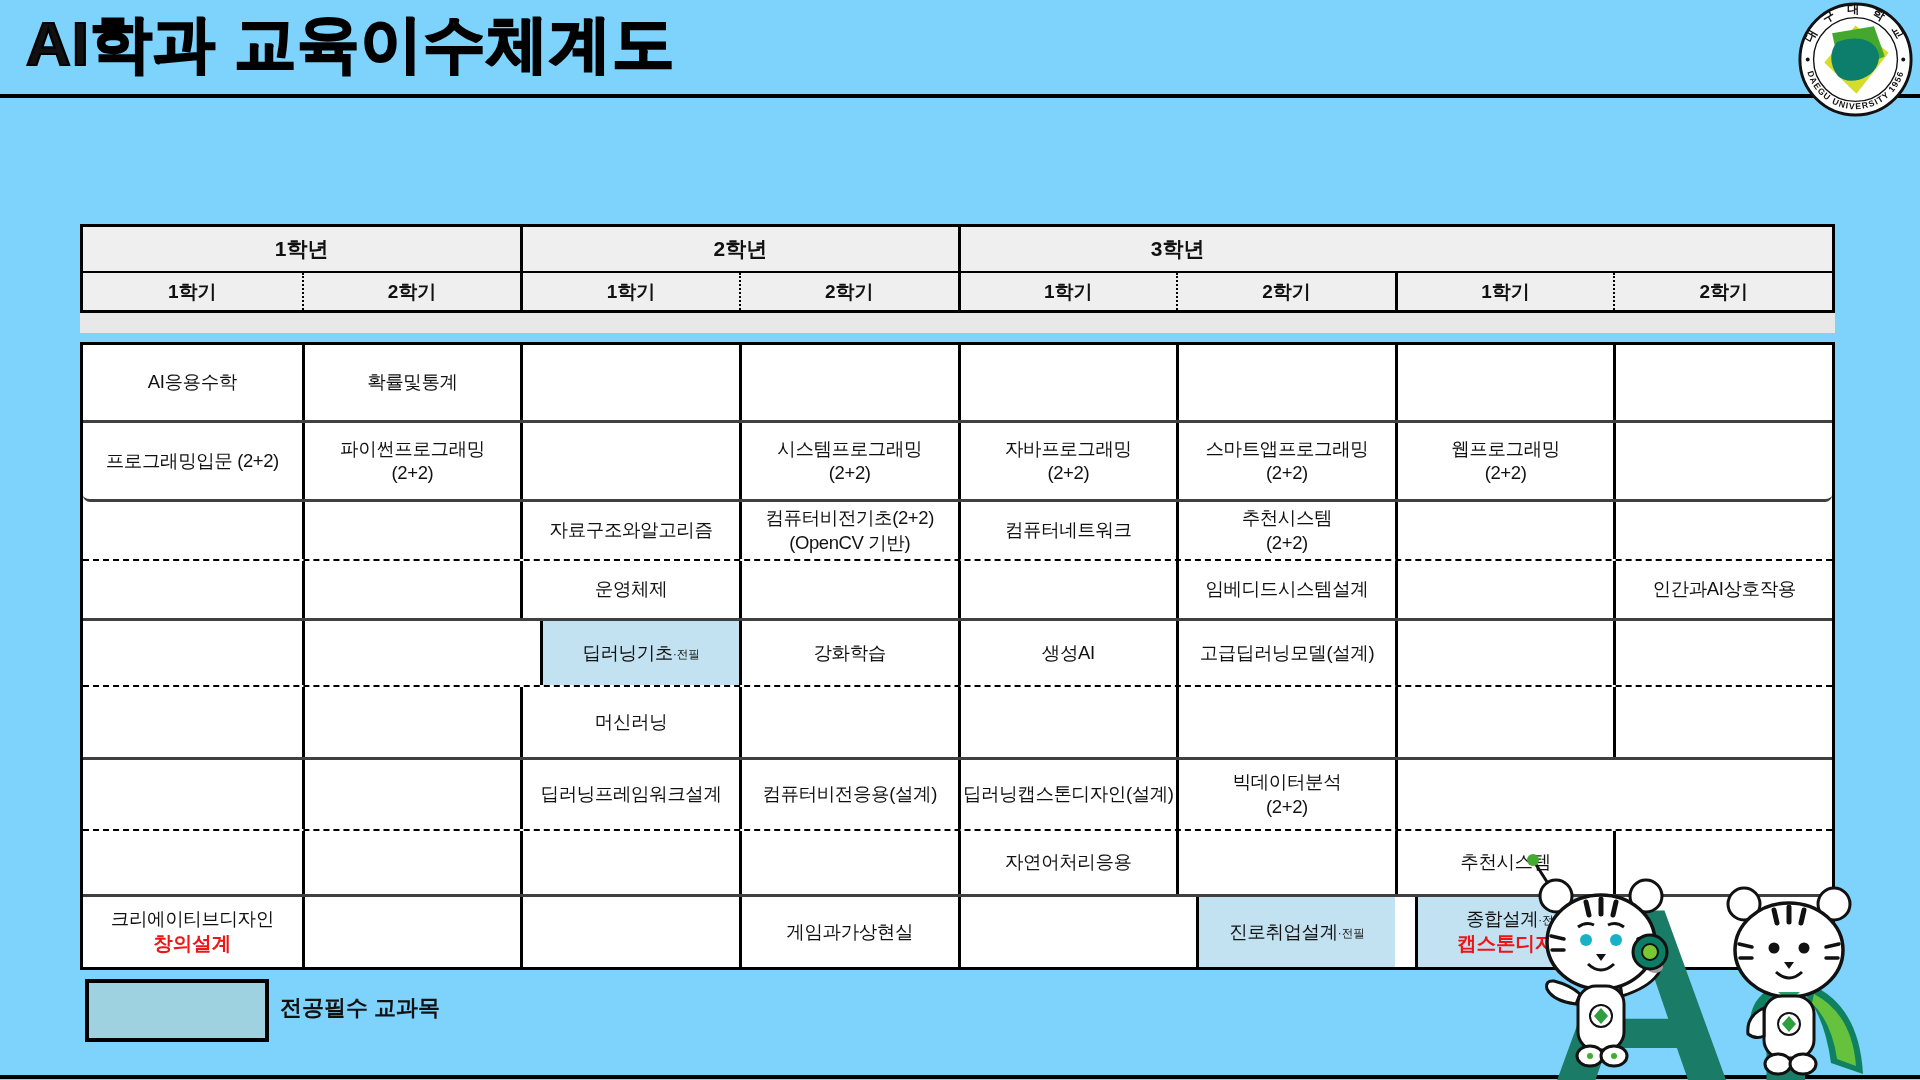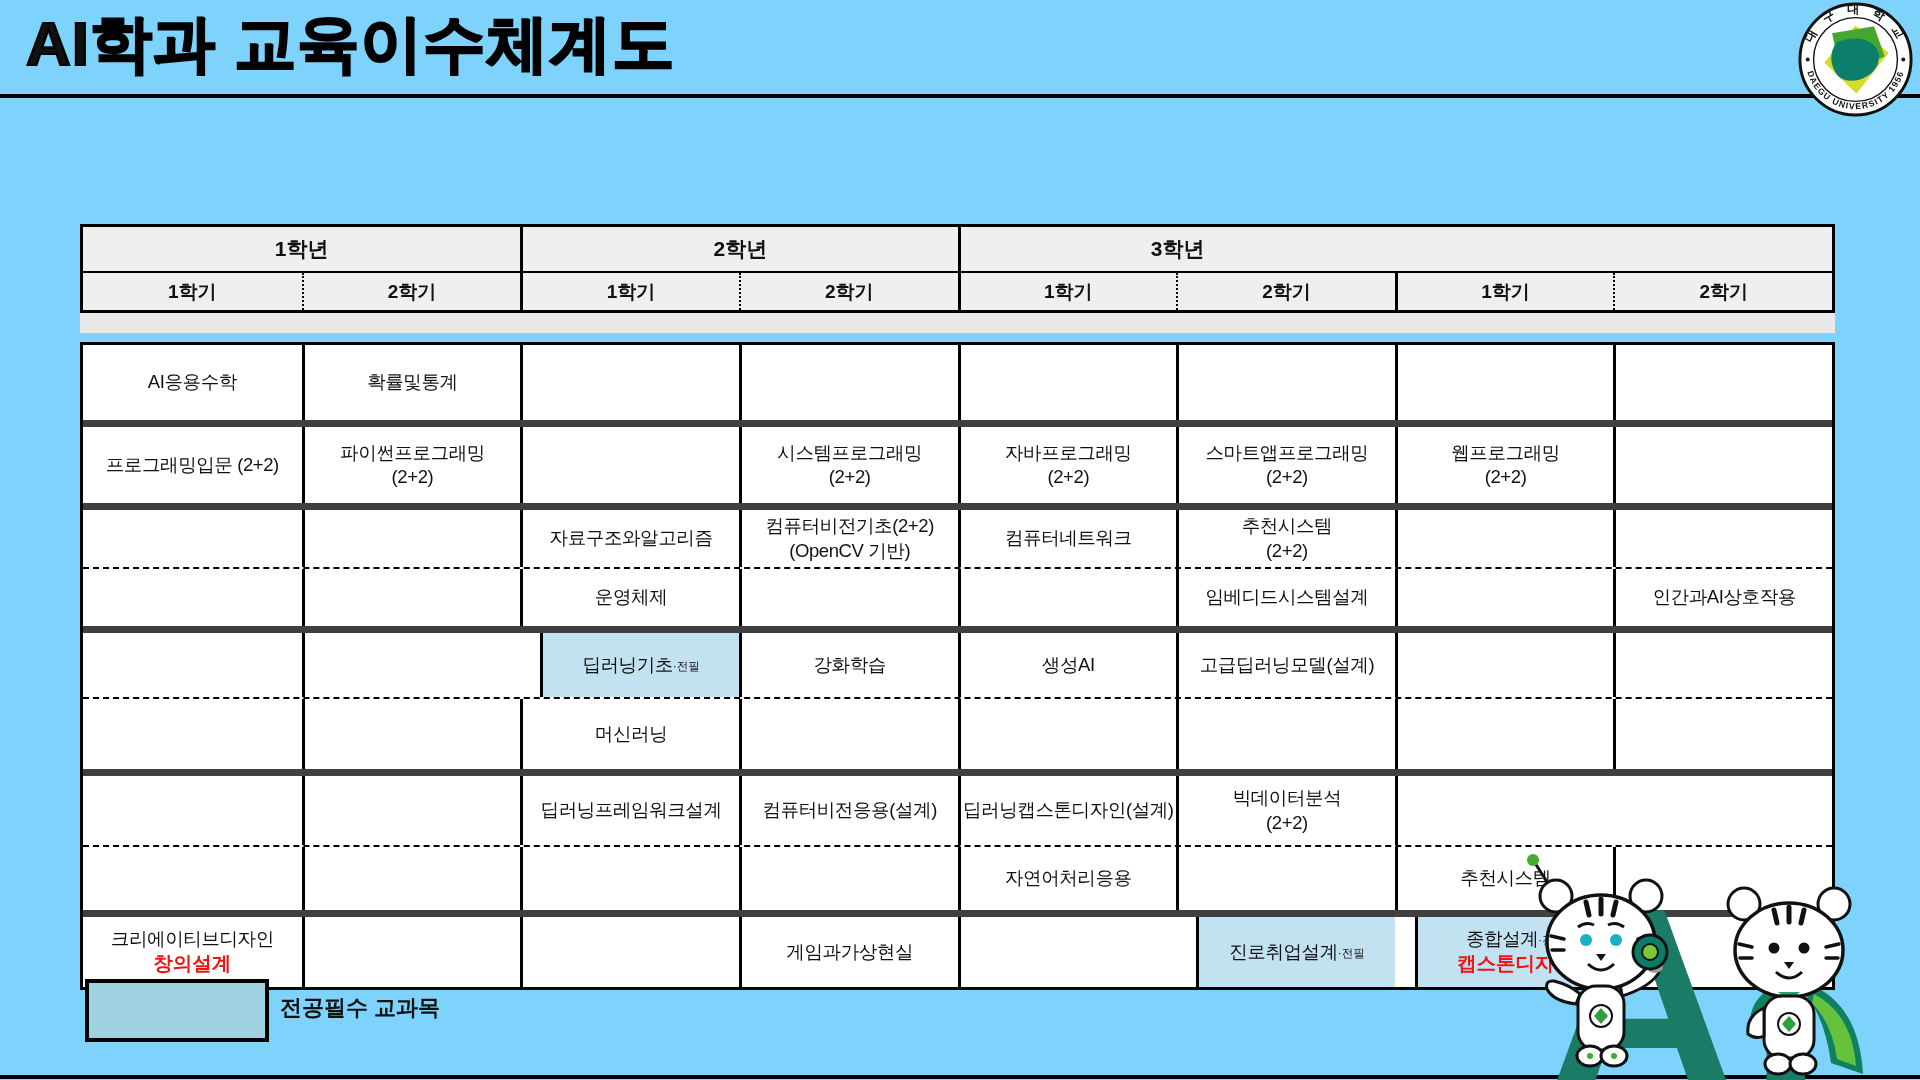"AI응용수학" .trow.solid { border-bottom: 7px solid #404040 -> 3px solid #404040 }
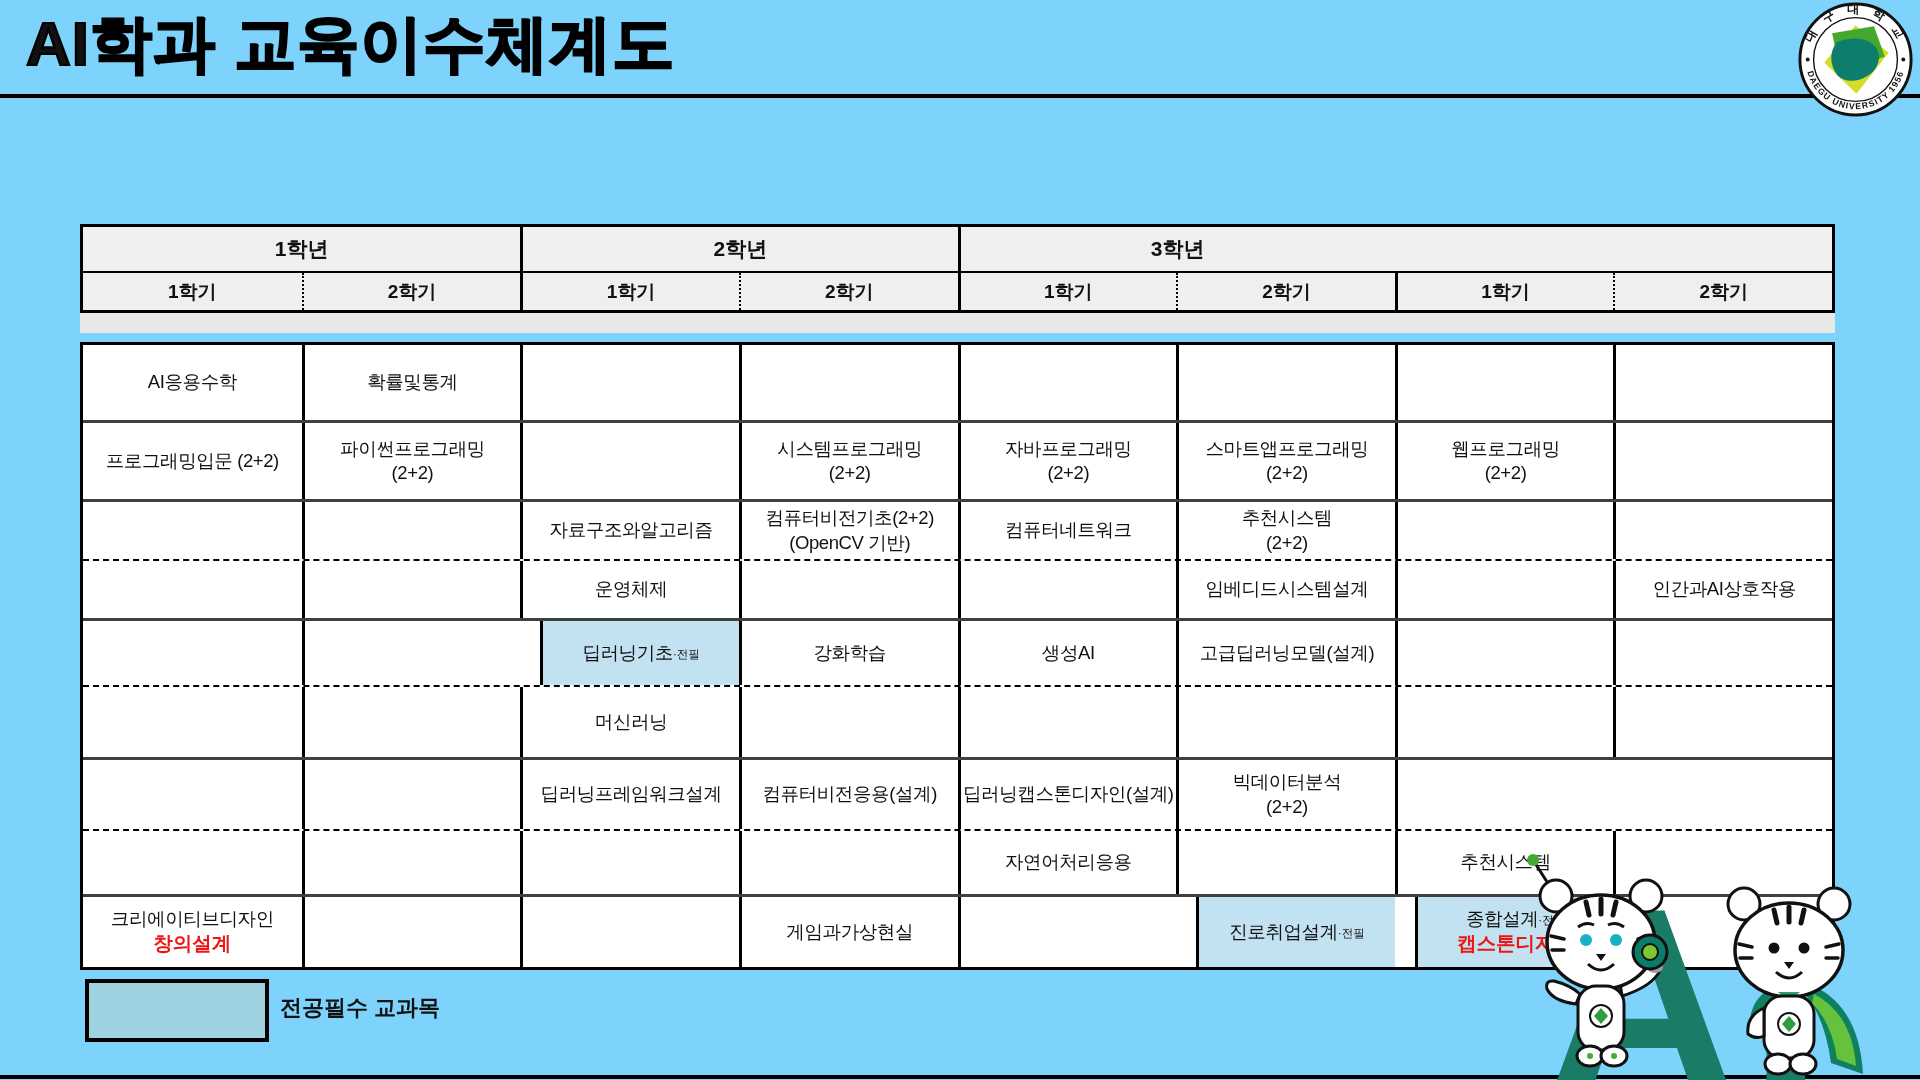"프로그래밍입문 (2+2)" div.trow { border-radius: none -> 7px }
